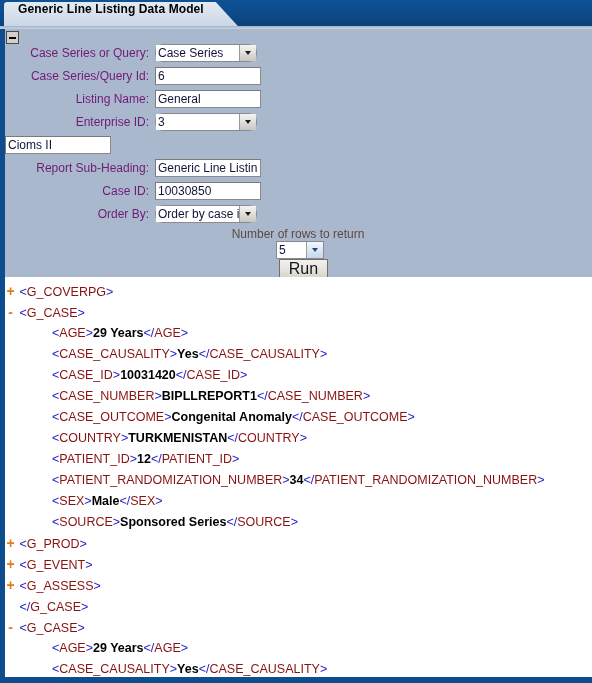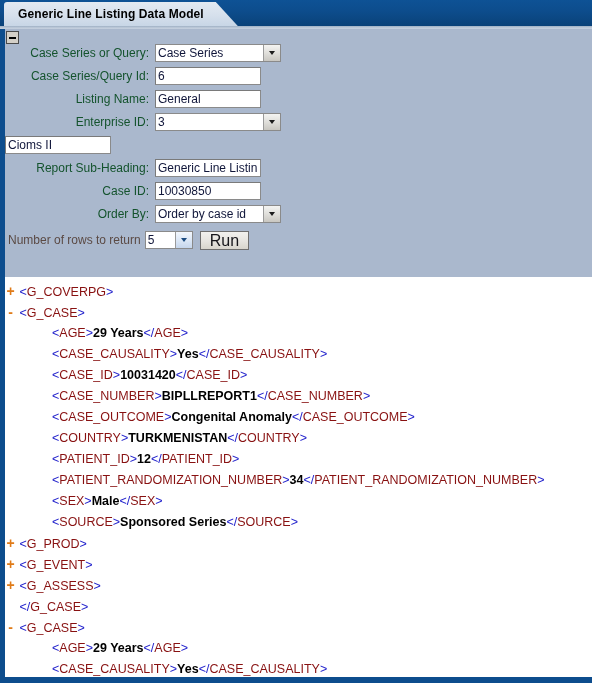"Generic Line Listing Data Model" .titlebar .tab { align-items: center -> none }
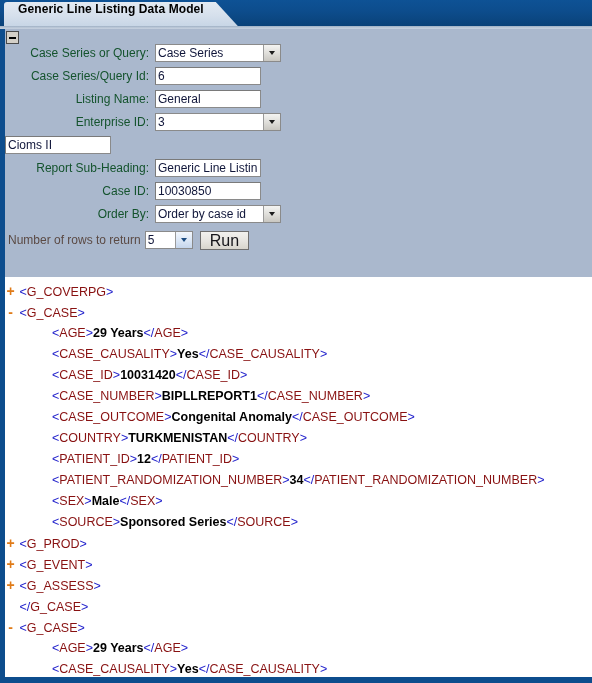"Case Series or Query:" .field-label { color: #14532d -> #701a75 }
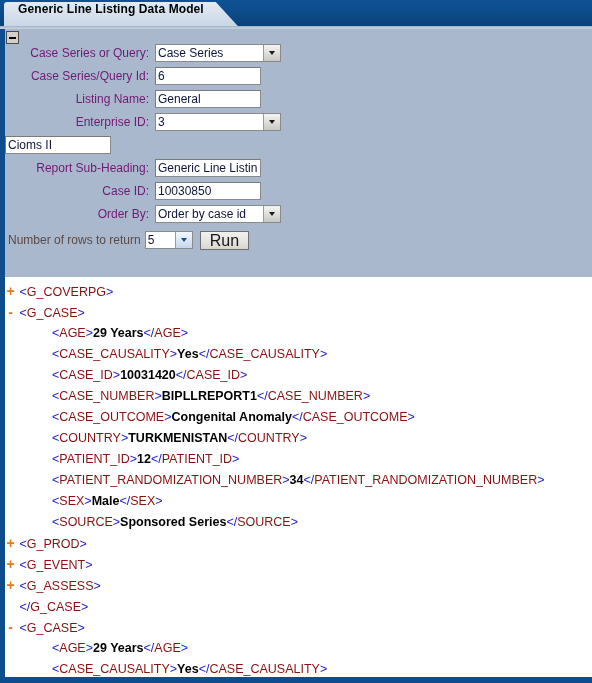"Case Series" .w-sel { border-radius: none -> 8px; width: 126px -> 102px }
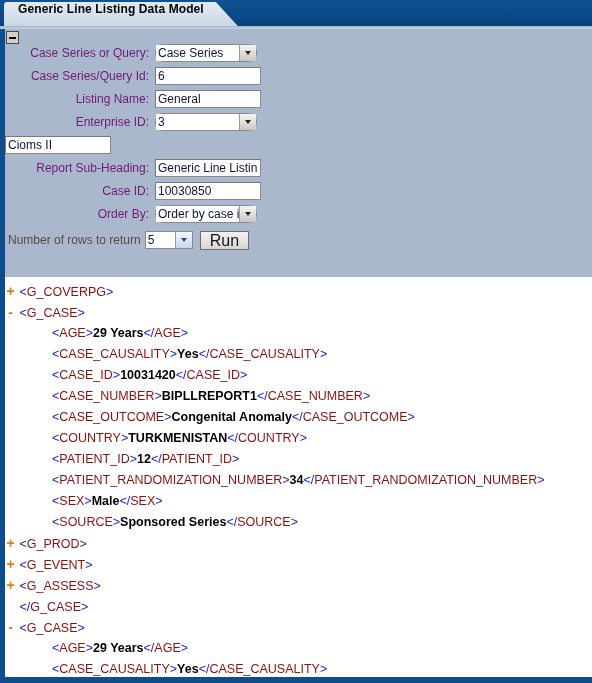"Number of rows to return" .rows-row { flex-direction: none -> column }
